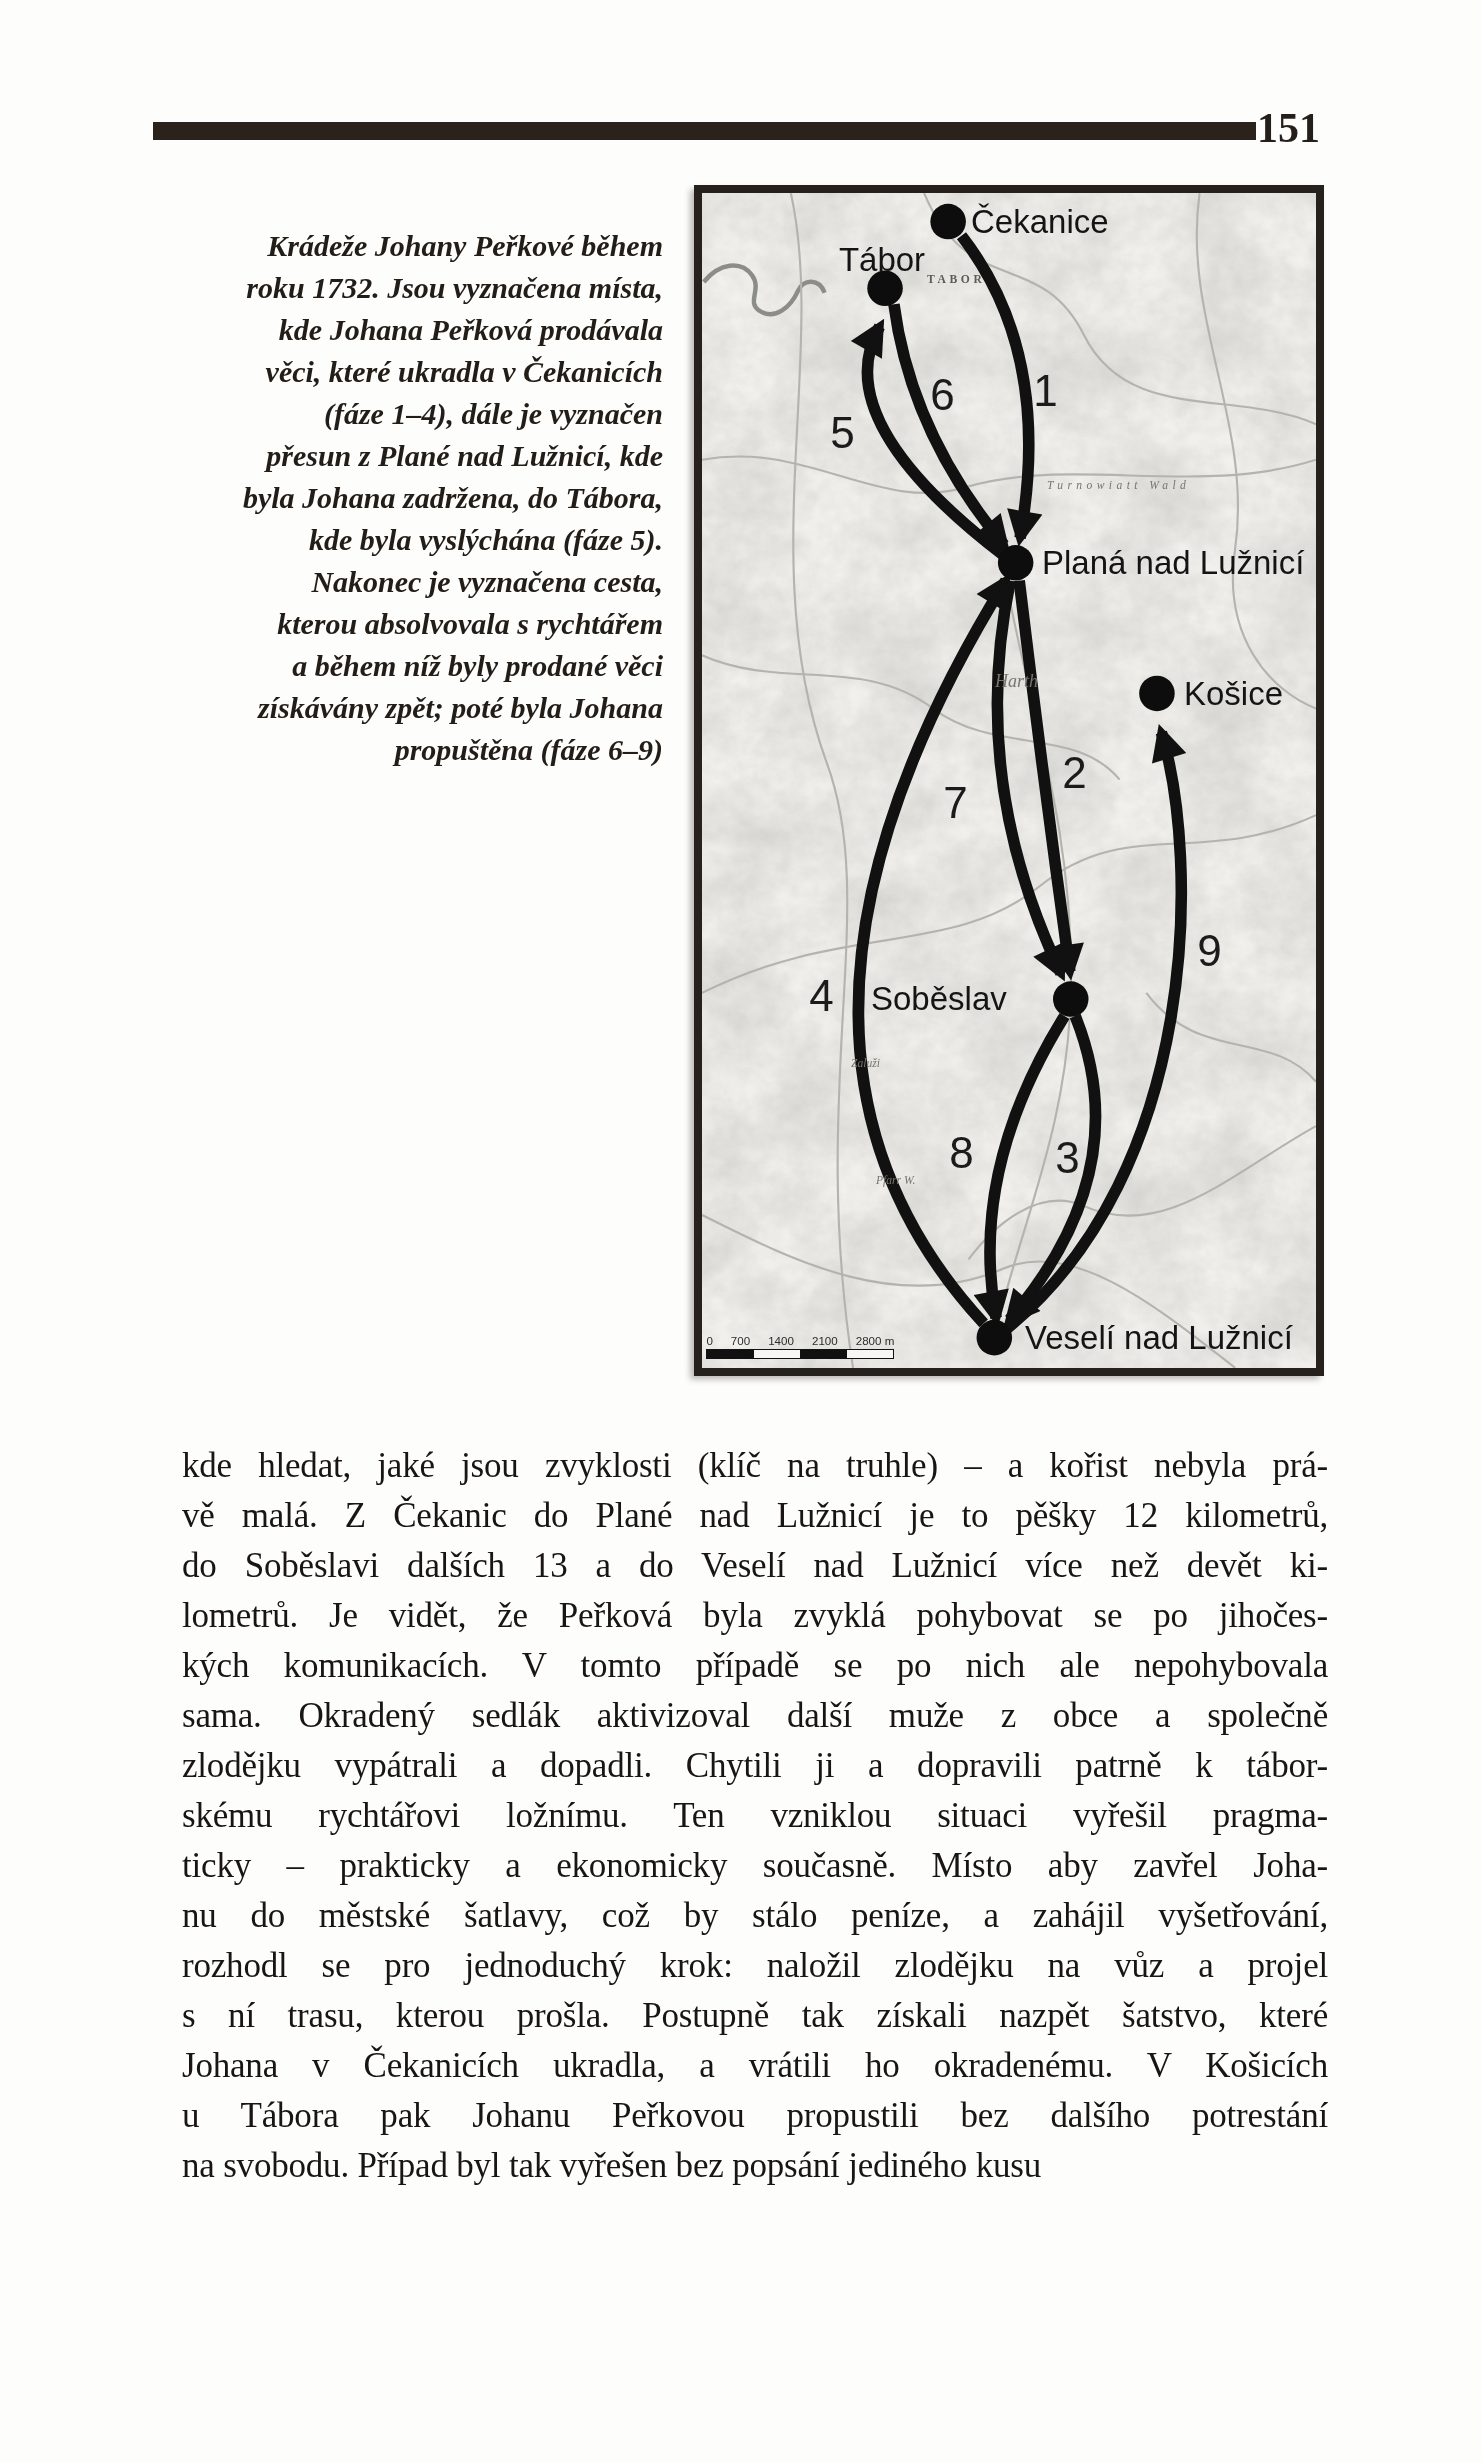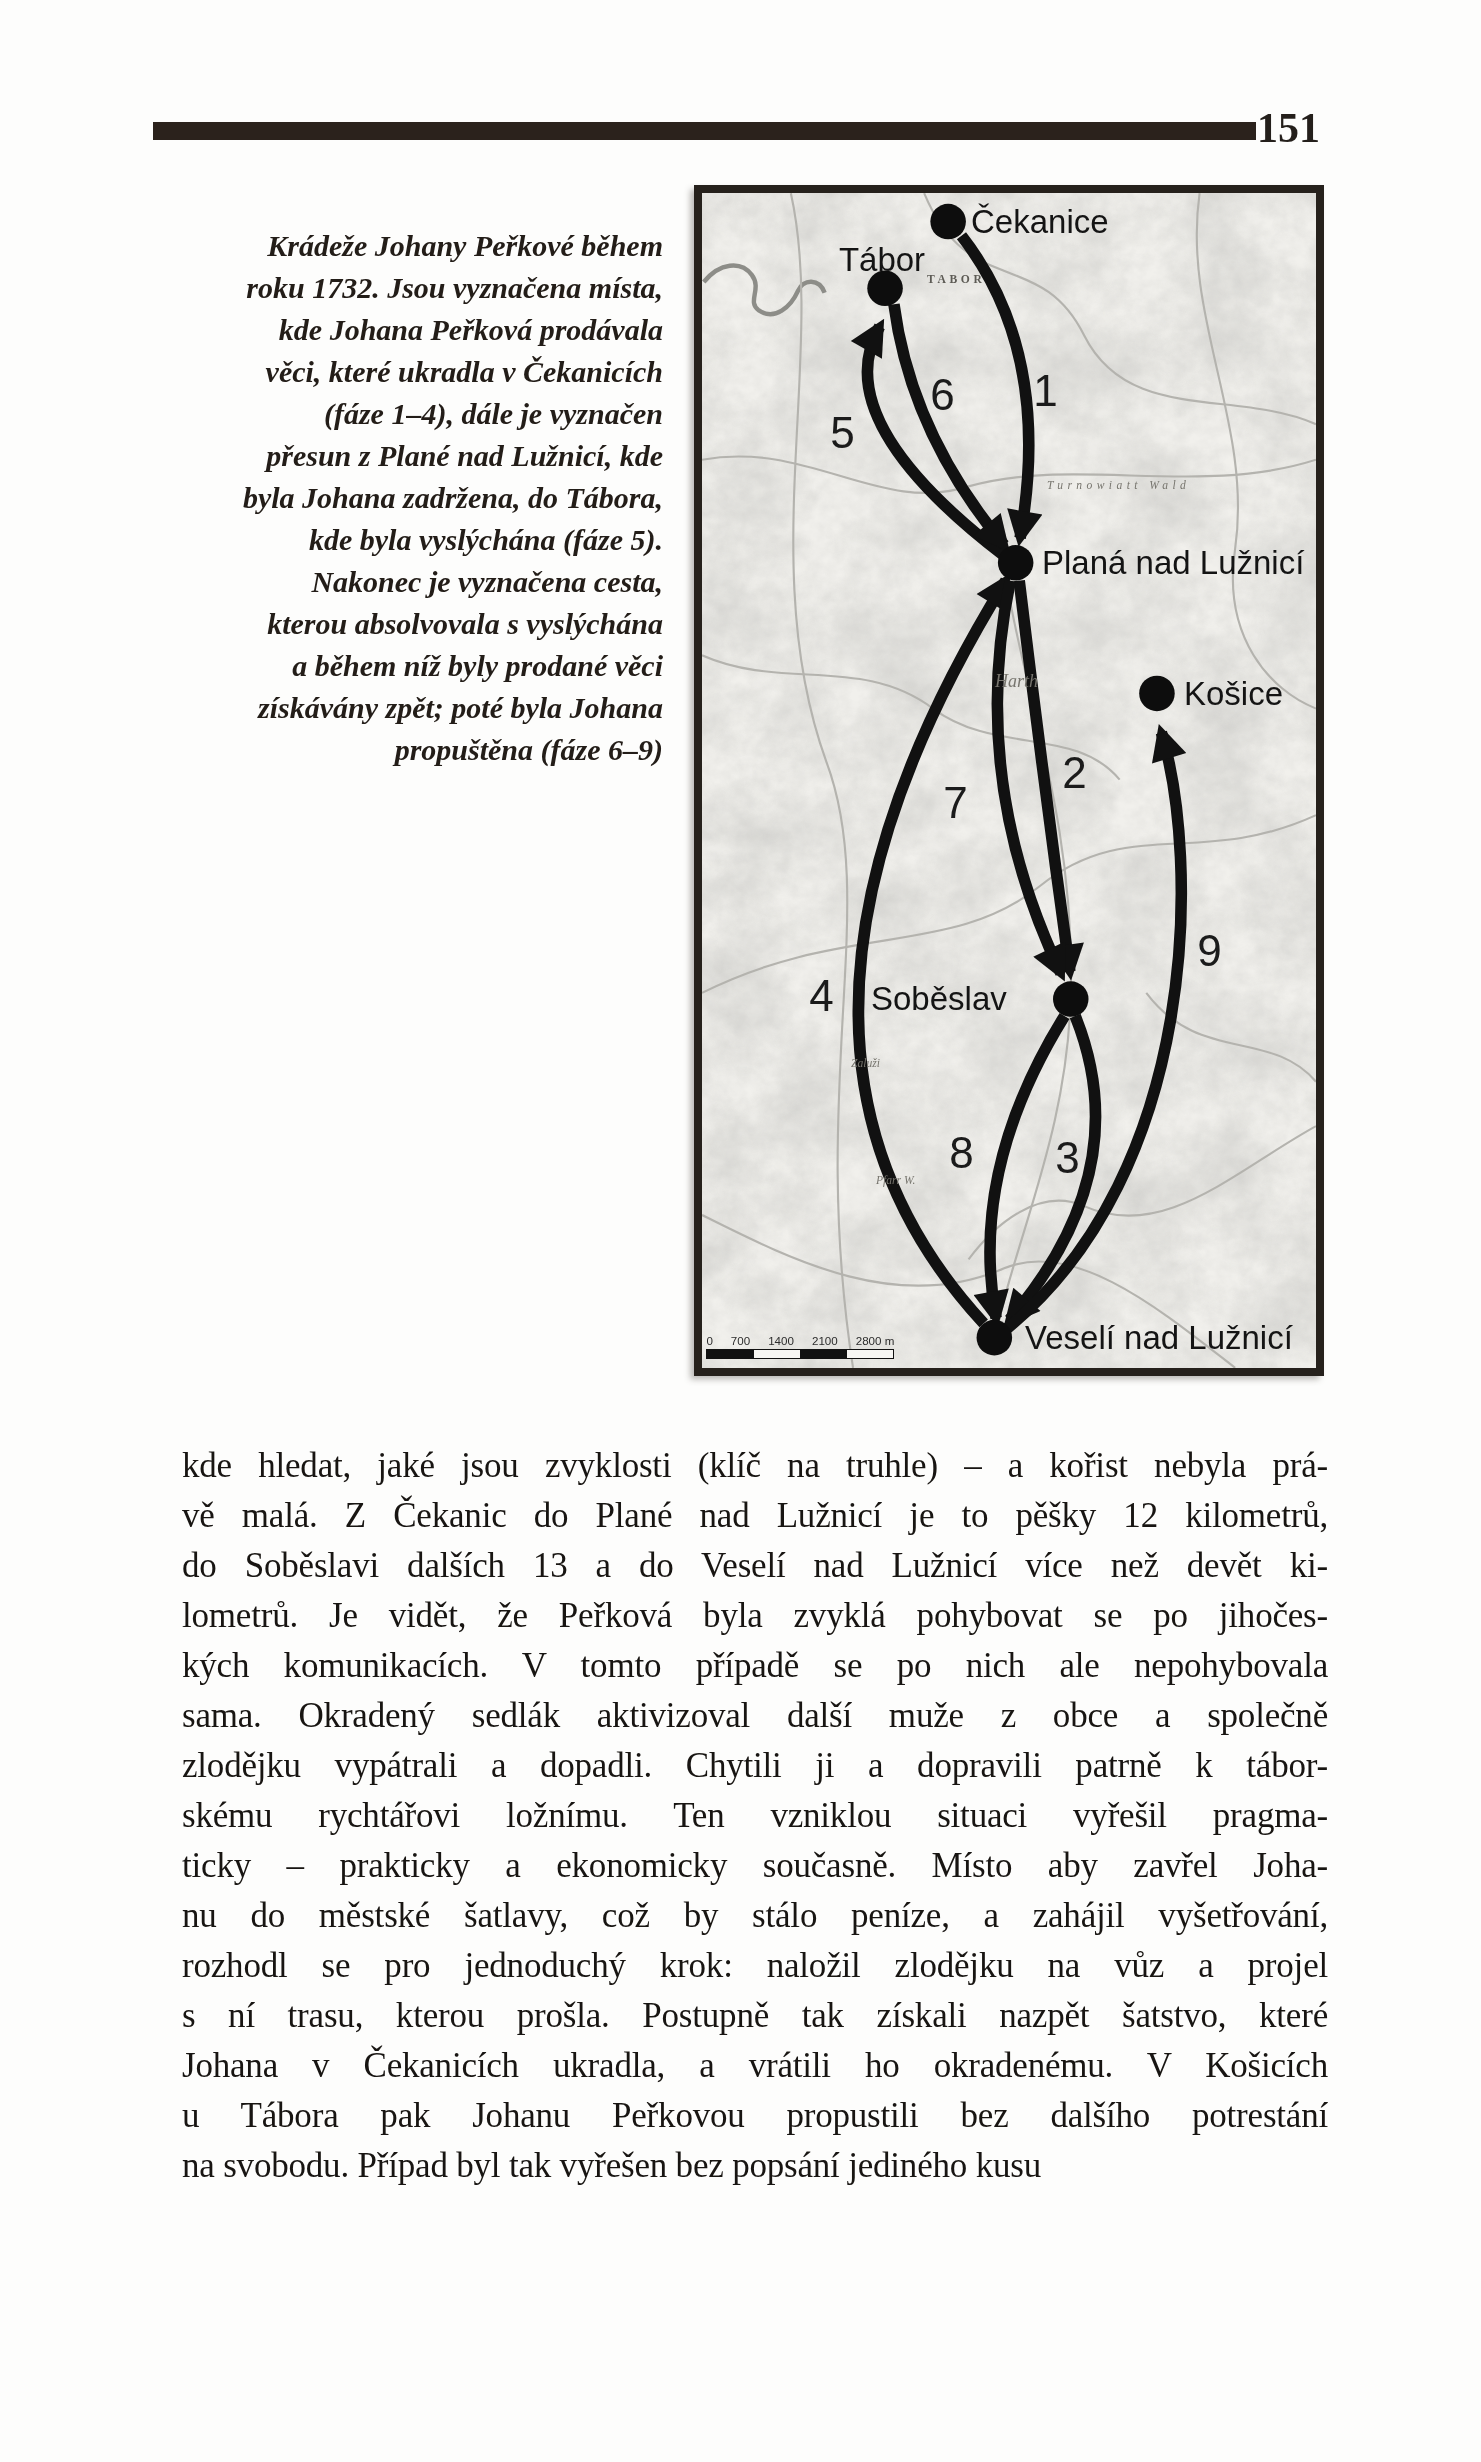"kterou absolvovala s vyslýchána" div { text: vyslýchána -> rychtářem }
